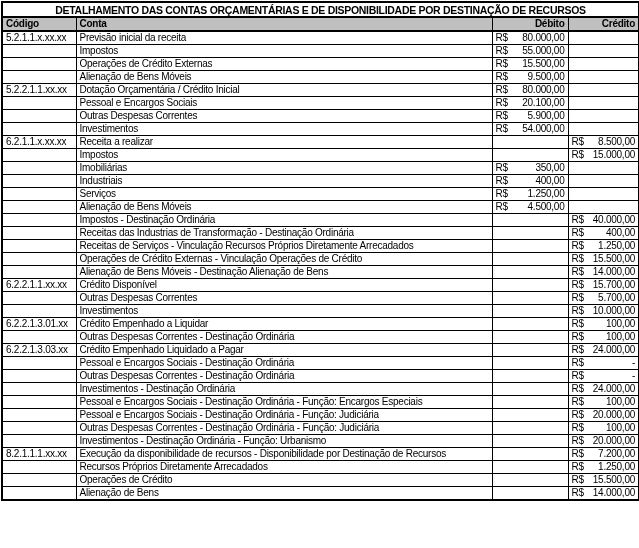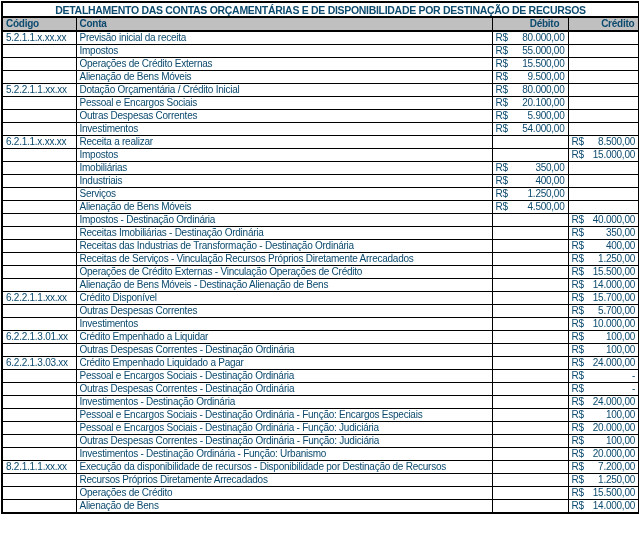"DETALHAMENTO DAS CONTAS ORÇAMENTÁRIAS E" .sheet { color: #0c4a6e -> #000000 }
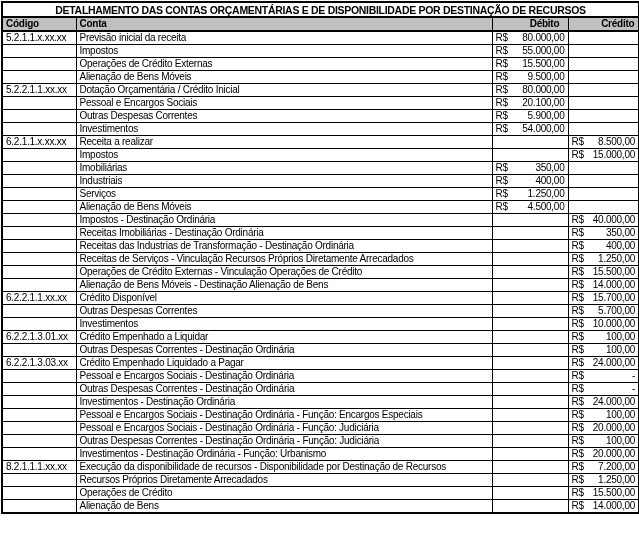"Débito" .header-row .col-debit,.header-row .col-credit { text-align: center -> right }
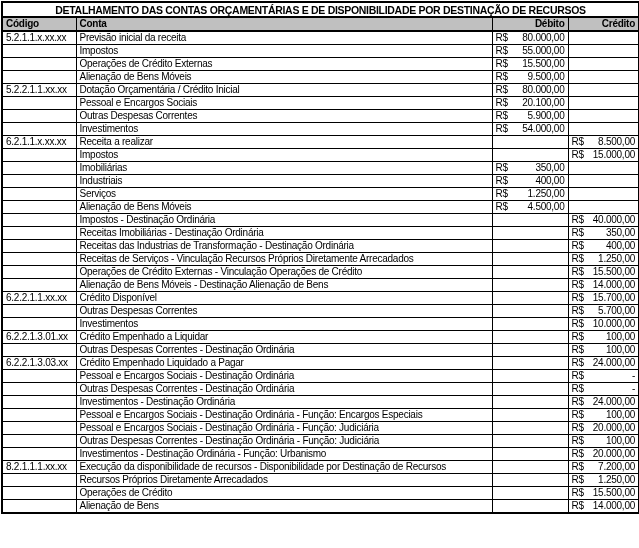"Receitas Imobiliárias - Destinação" tr { html: <tr> <td></td> <td>Receitas Imobiliárias - Destinação Ordinária</td> <td></td> <td><span>R$</span><span>350,00</span></td> </tr> -> none }
